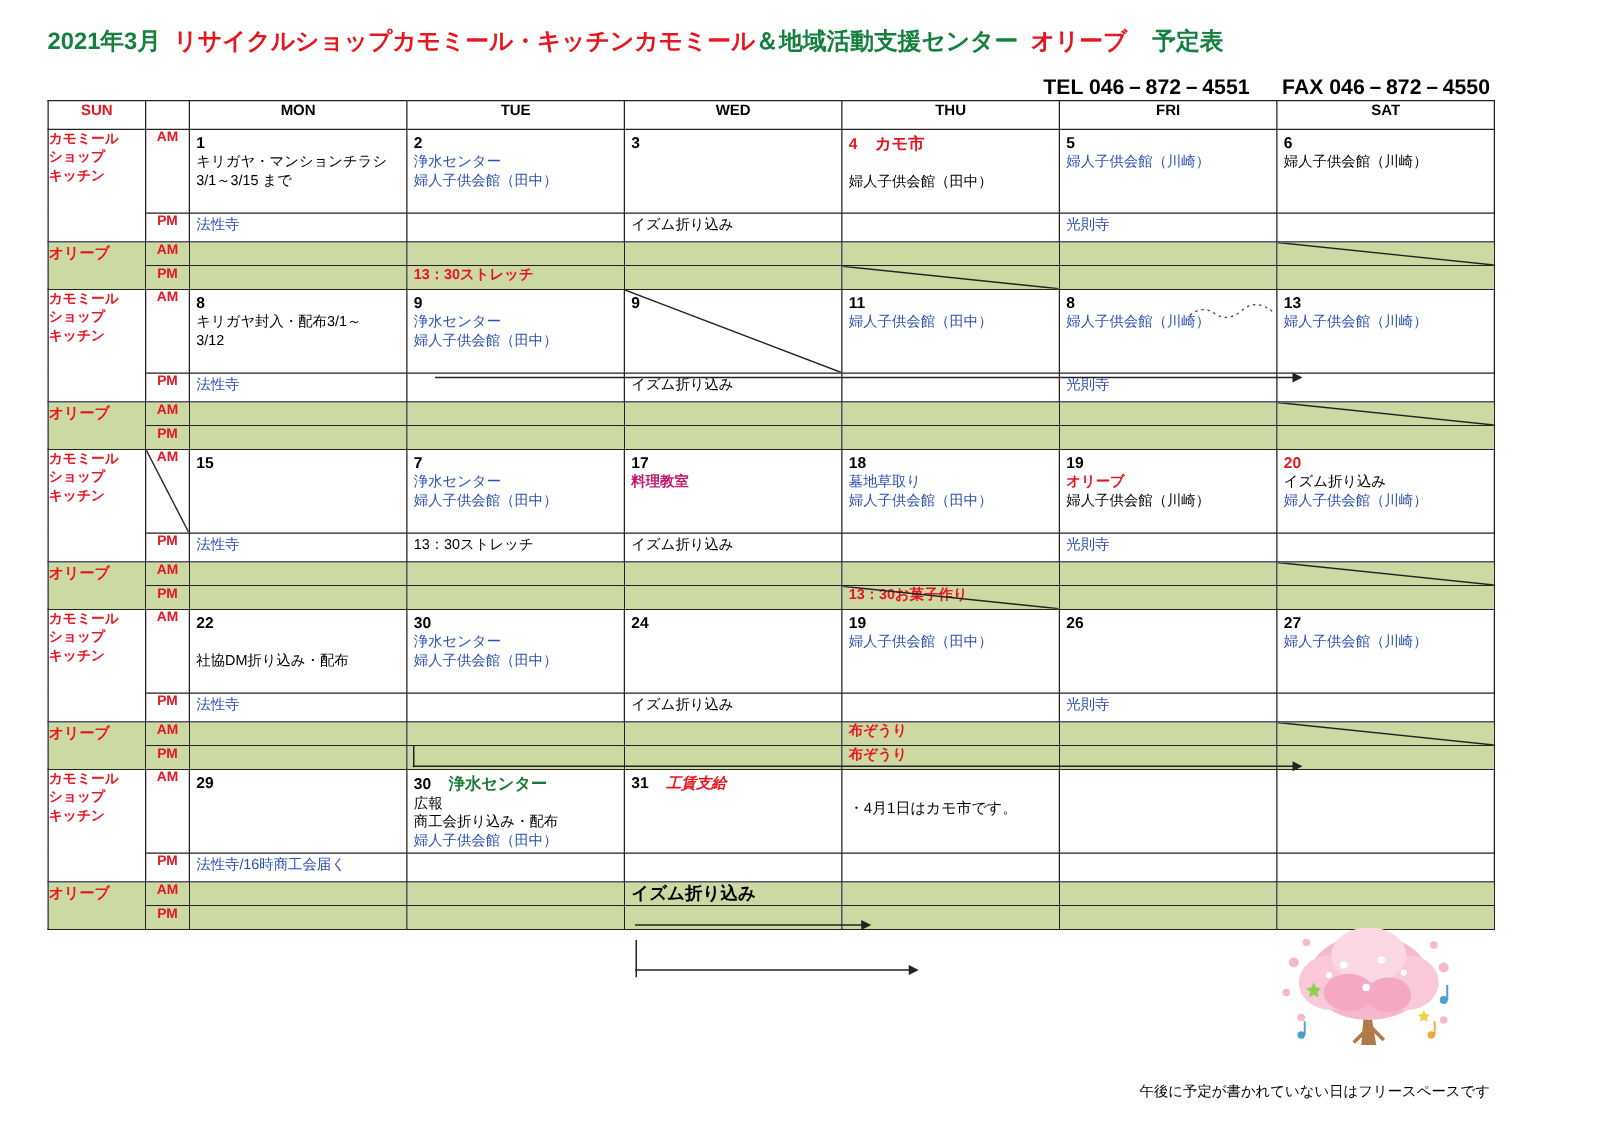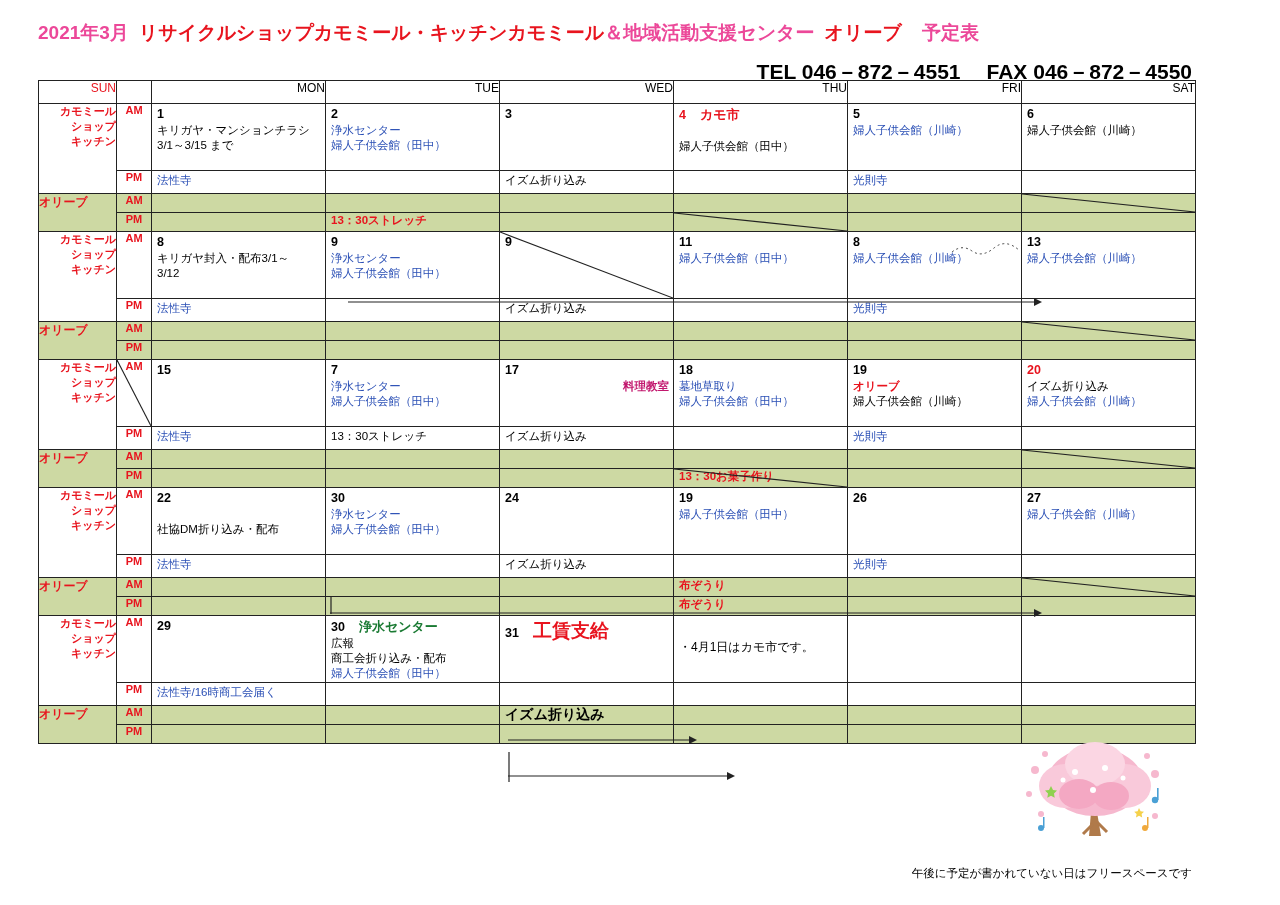"2021年3月" .t-black { color: #ec4899 -> #15803d }
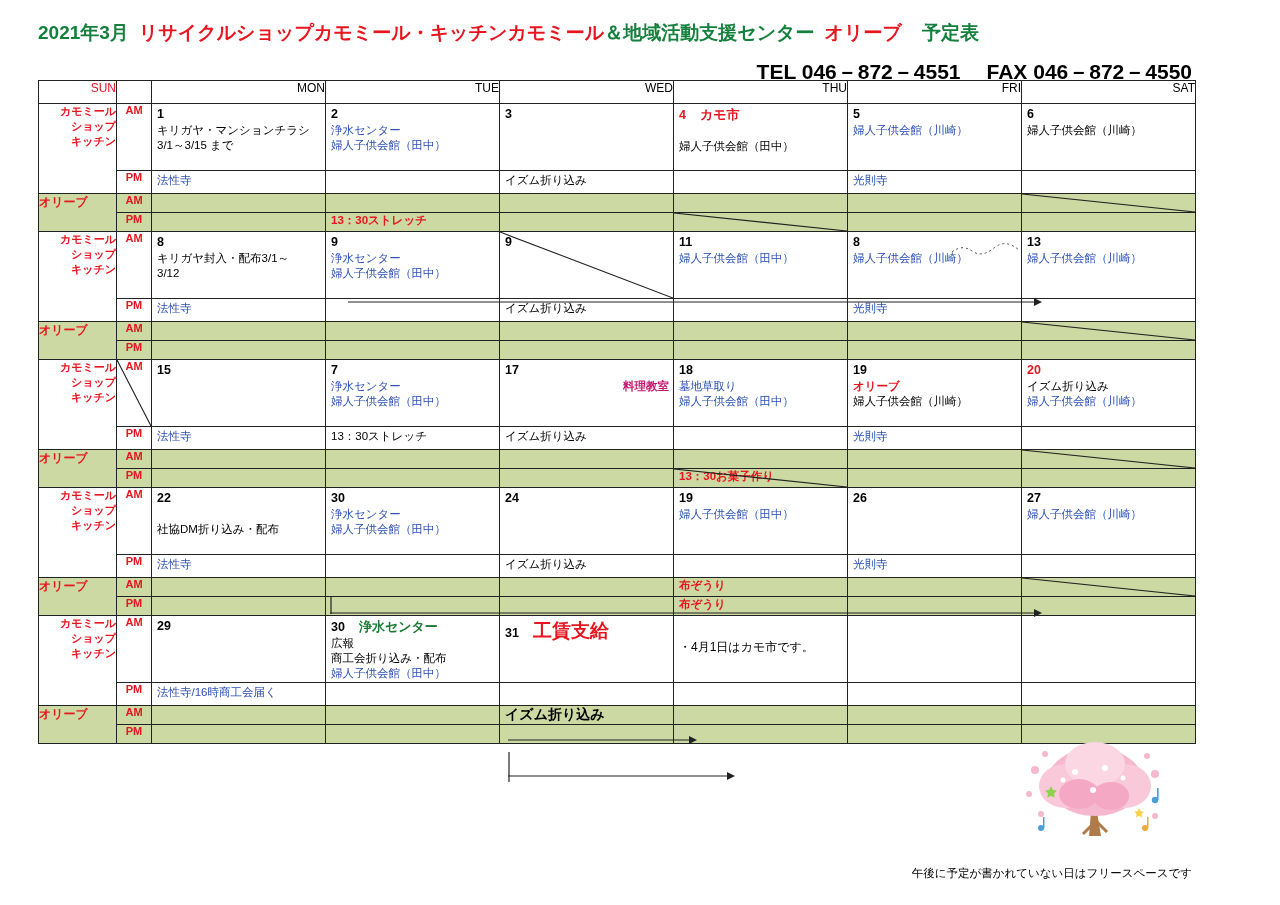"TEL 046－872－4551 FAX 046－872－4550" .contact { font-size: 21px -> 17px }
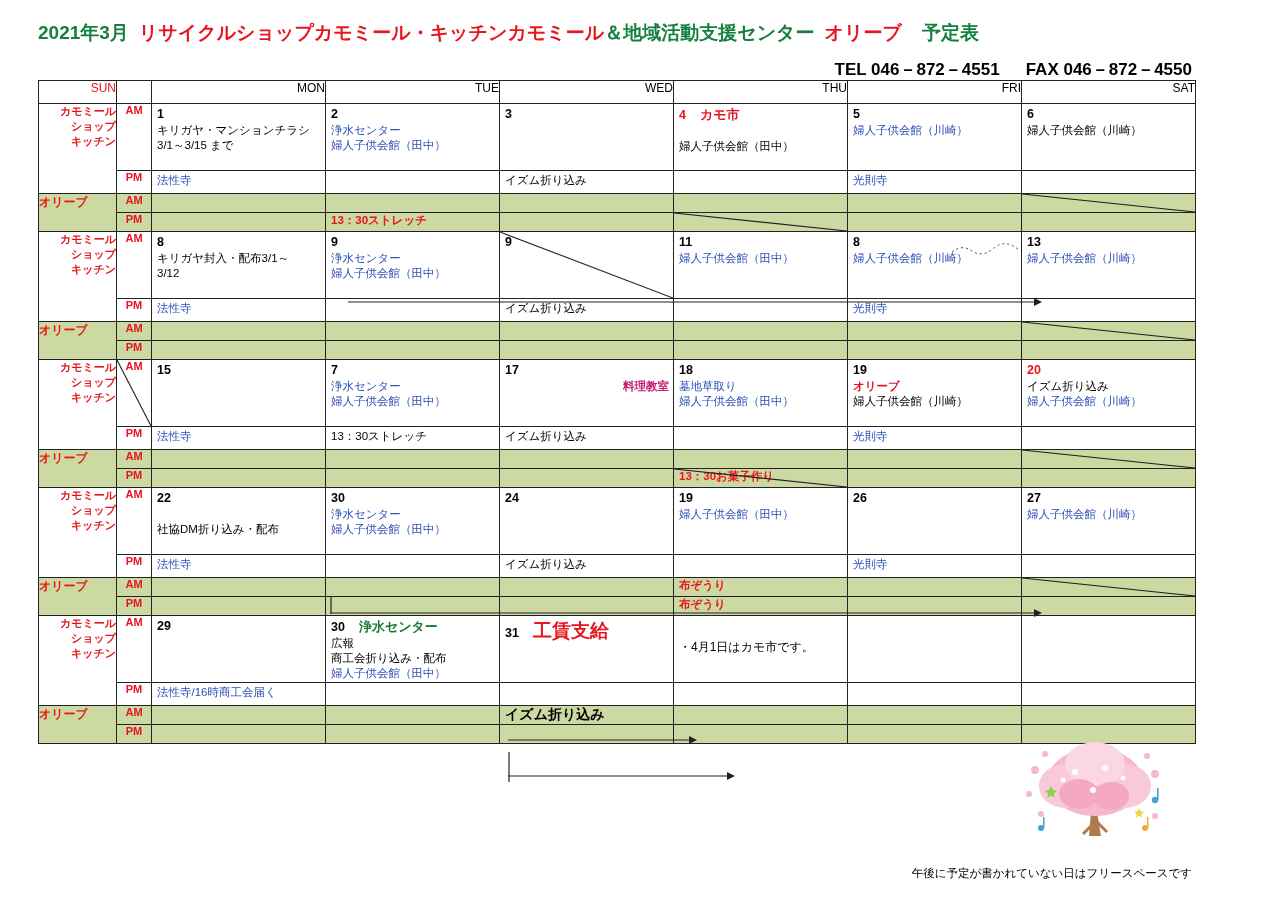"SUN" .hd td { font-weight: normal -> bold; text-align: right -> center }
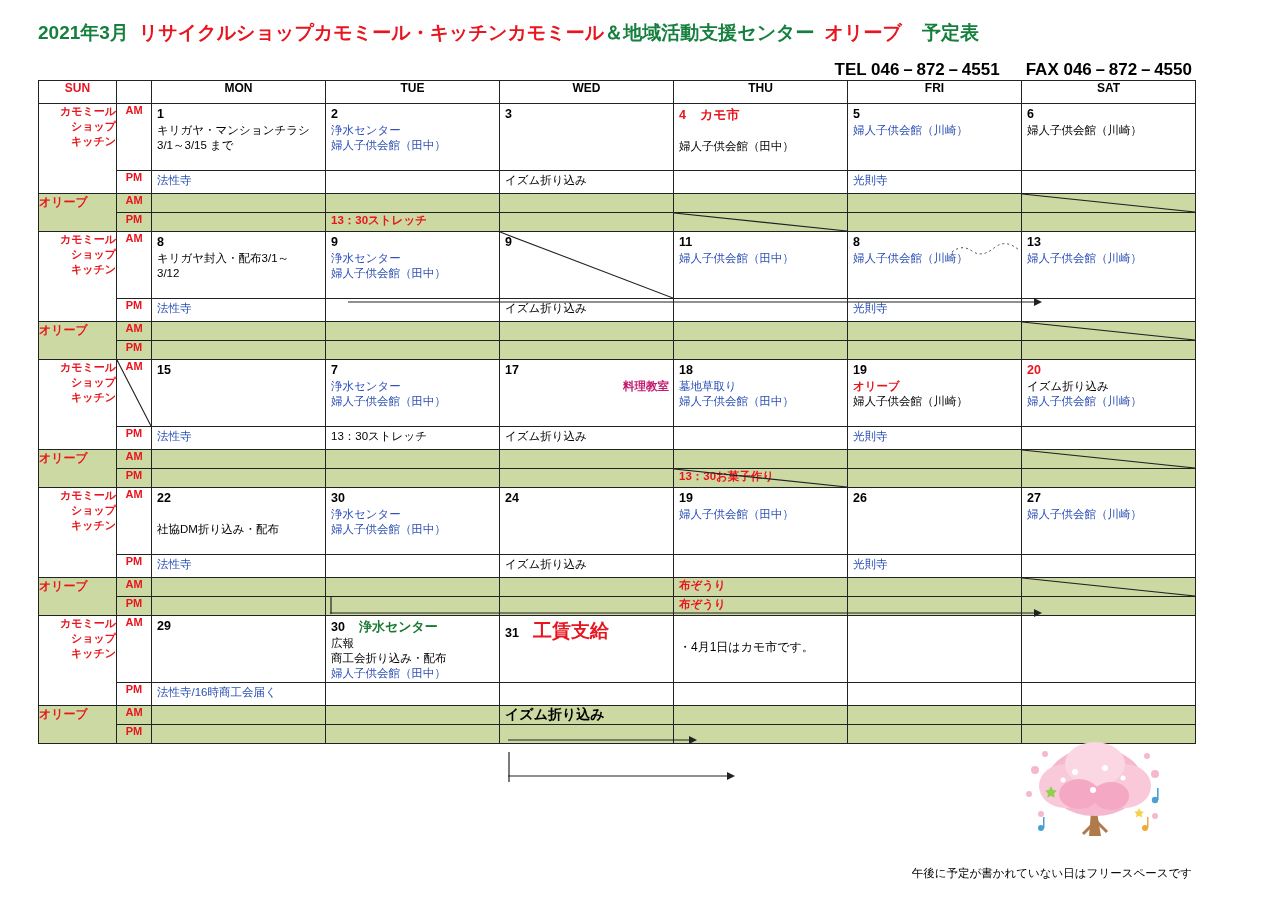"カモミール" .lbl { text-align: right -> left }
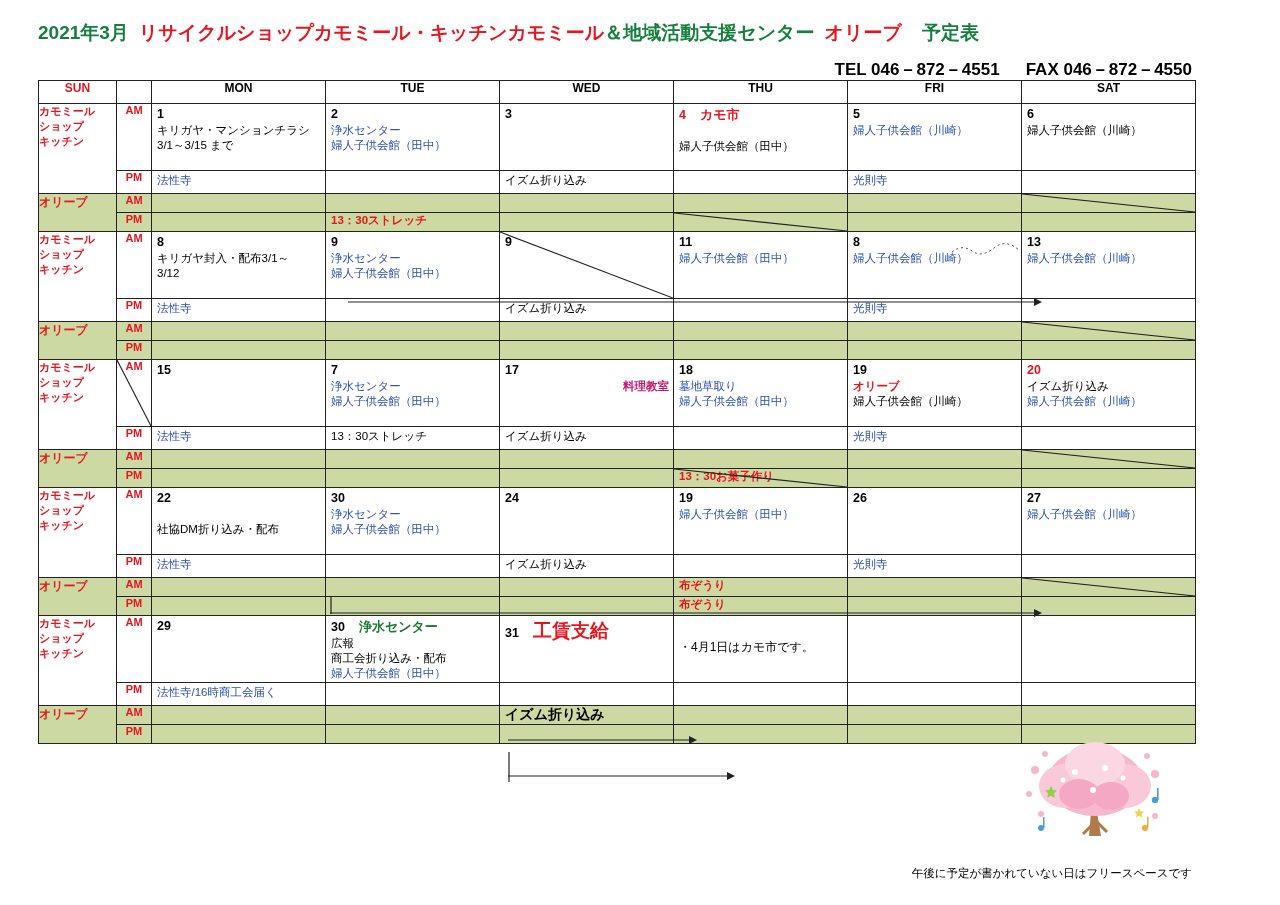"料理教室" .ev.mag { text-align: right -> none }
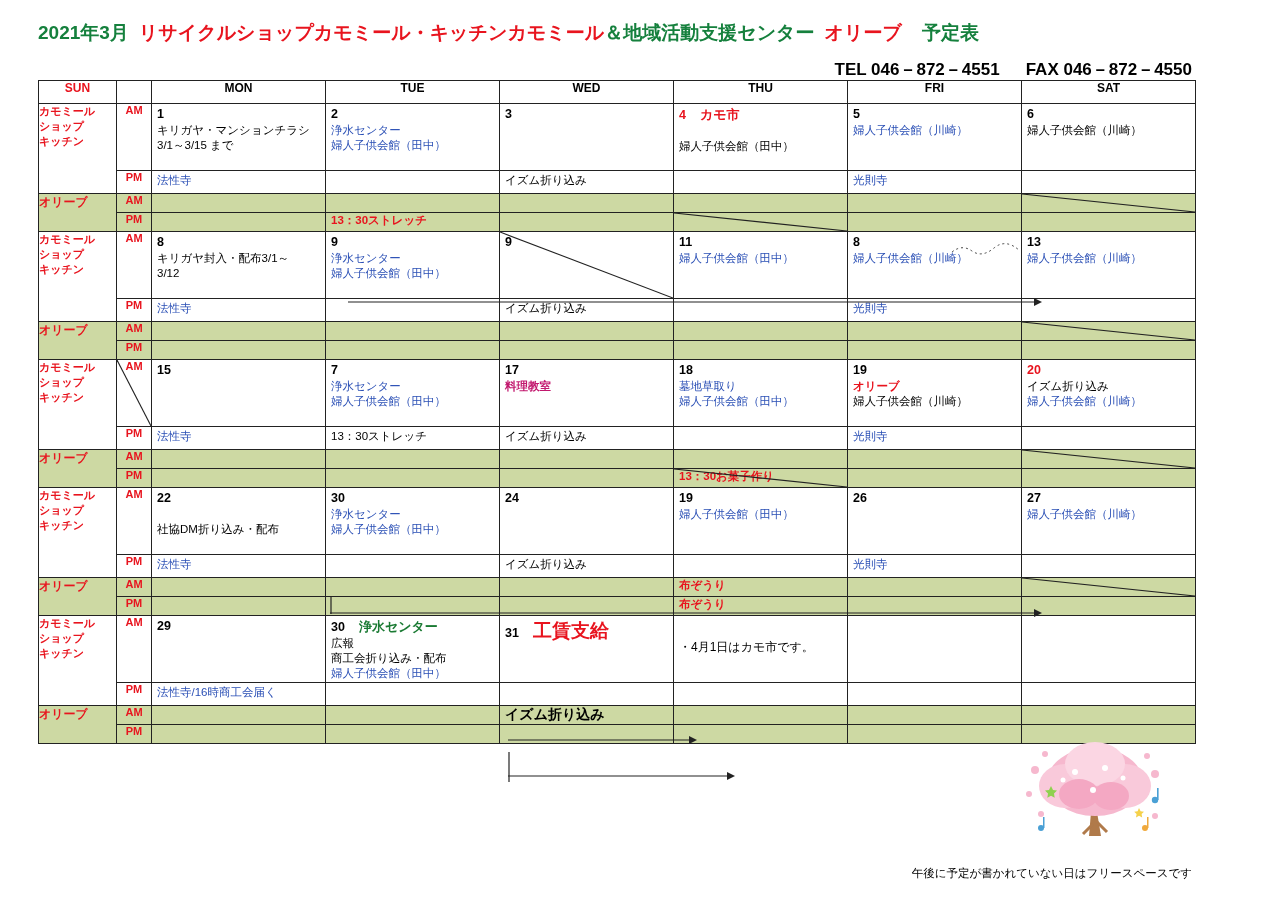"工賃支給" span.inline-ev { font-size: 19px -> 12px; font-style: none -> italic }
